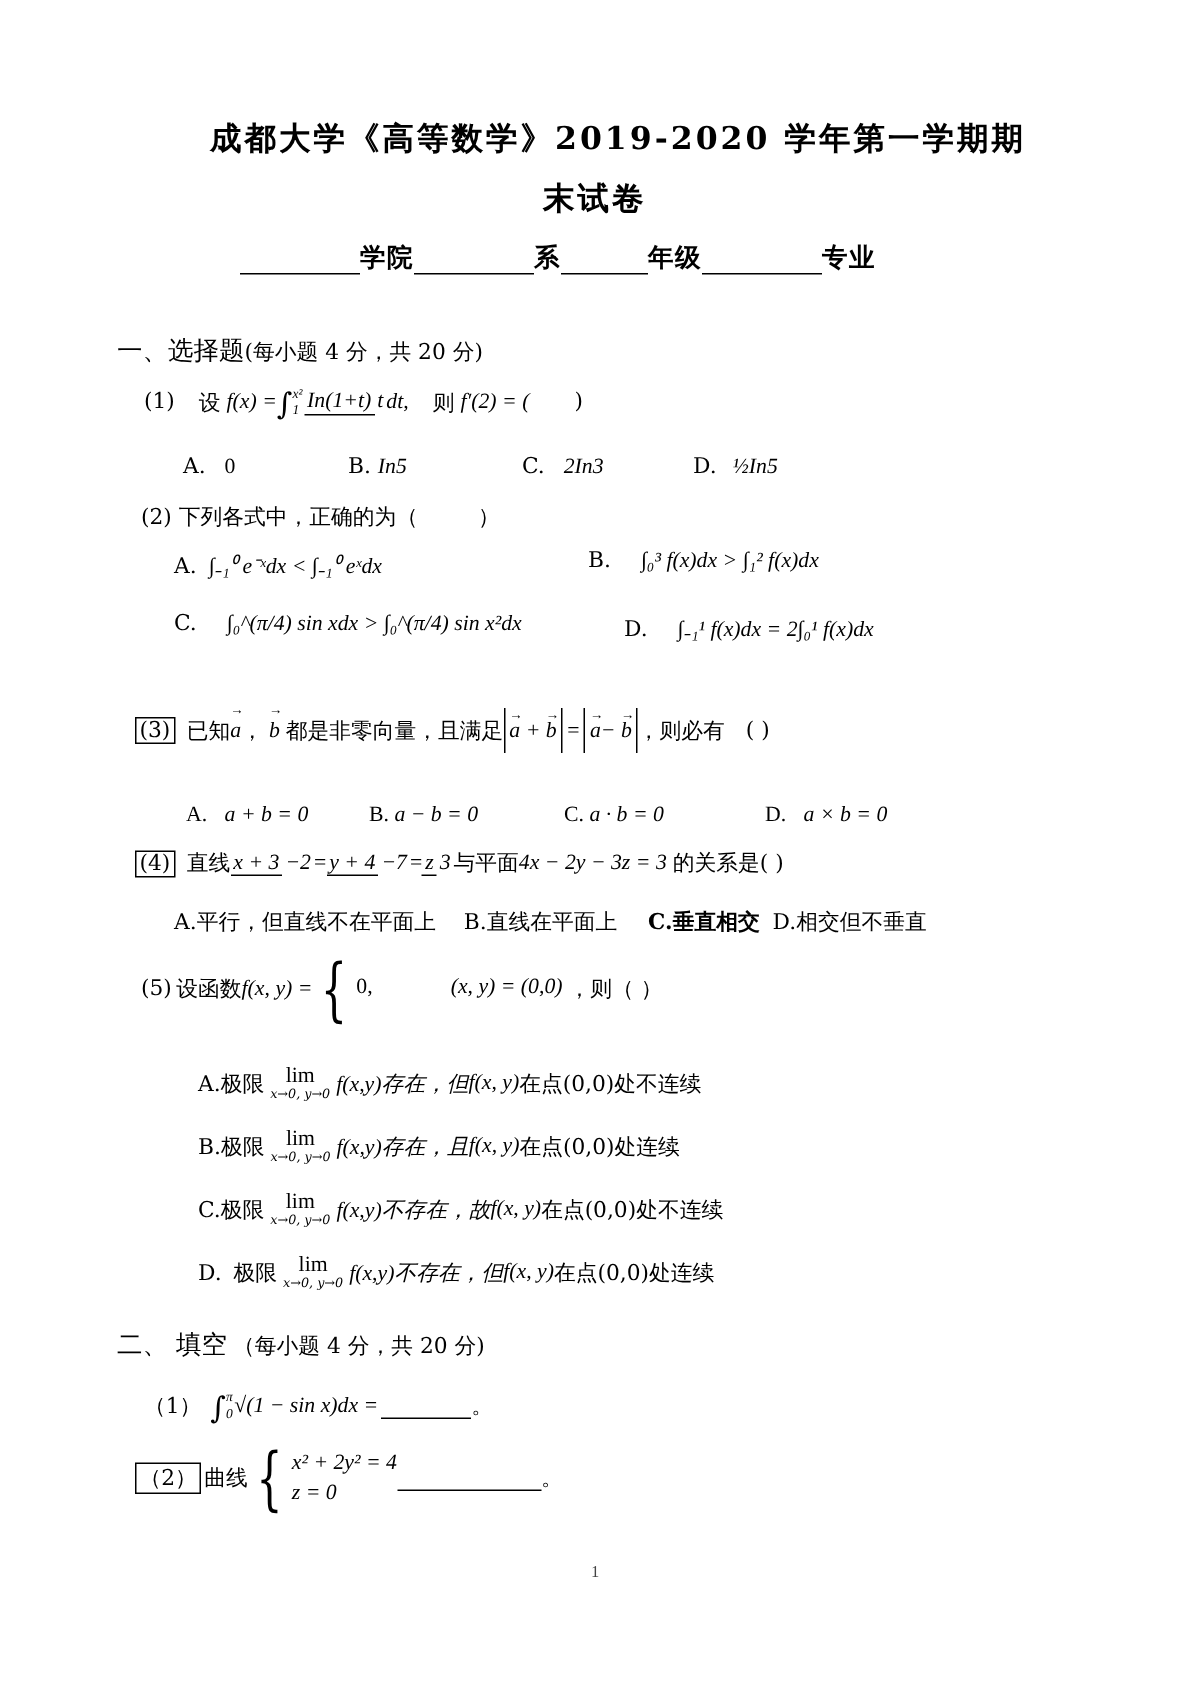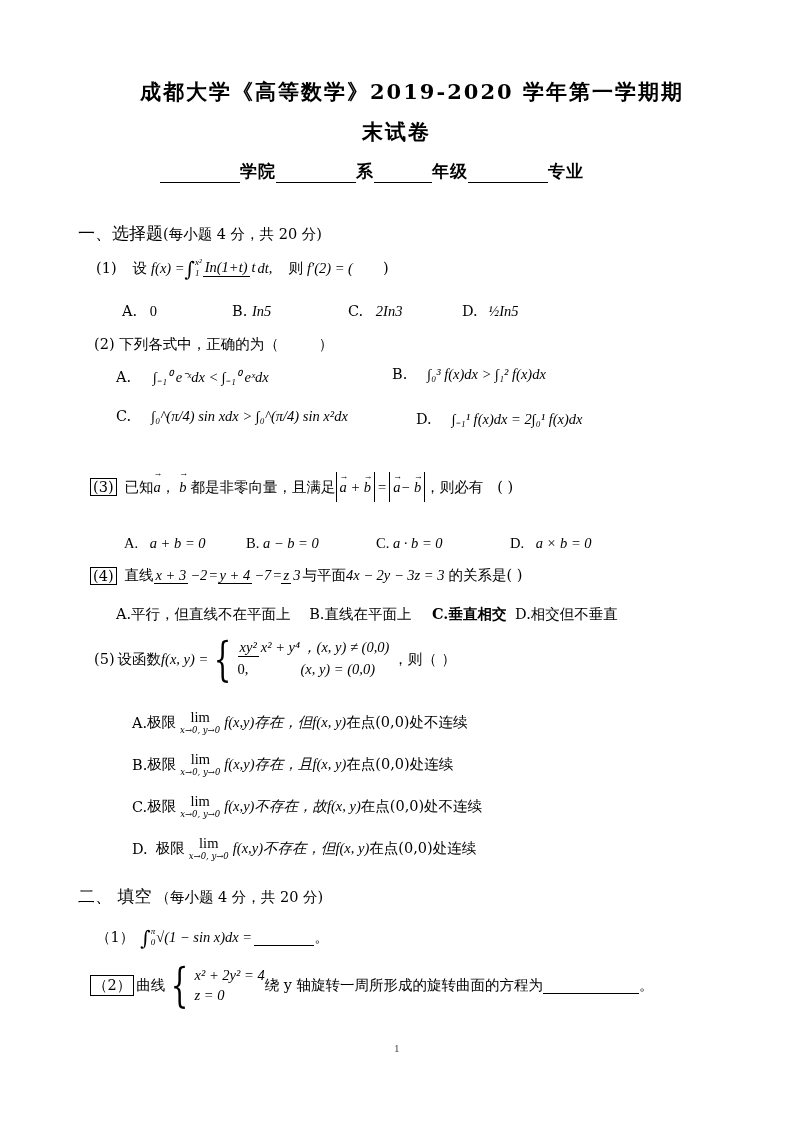"∫₋₁⁰ e⁻ˣdx < ∫₋₁⁰ eˣdx" span.m { margin-left: 22px -> 8px }
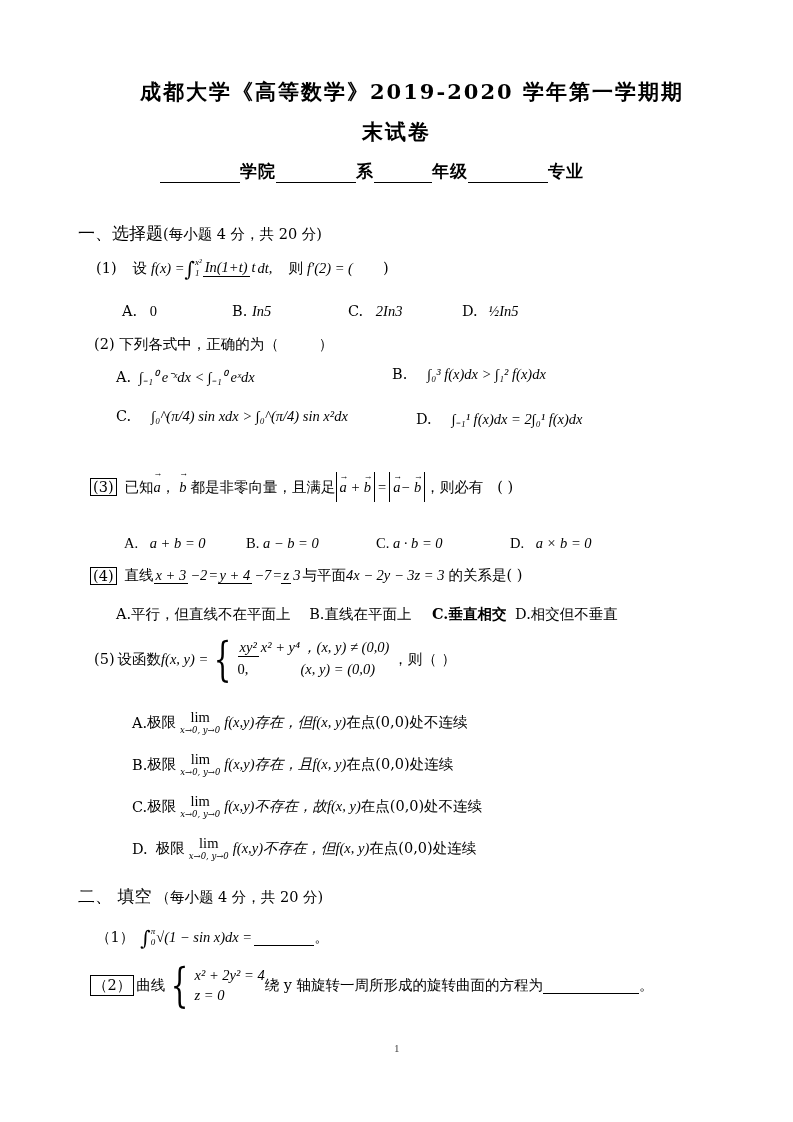"xy²" span { html: <span> <span> <span>xy²</span> <span>x² + y⁴</span> </span> <span>，(x, y) ≠ (0,0)</span> </span> -> none }
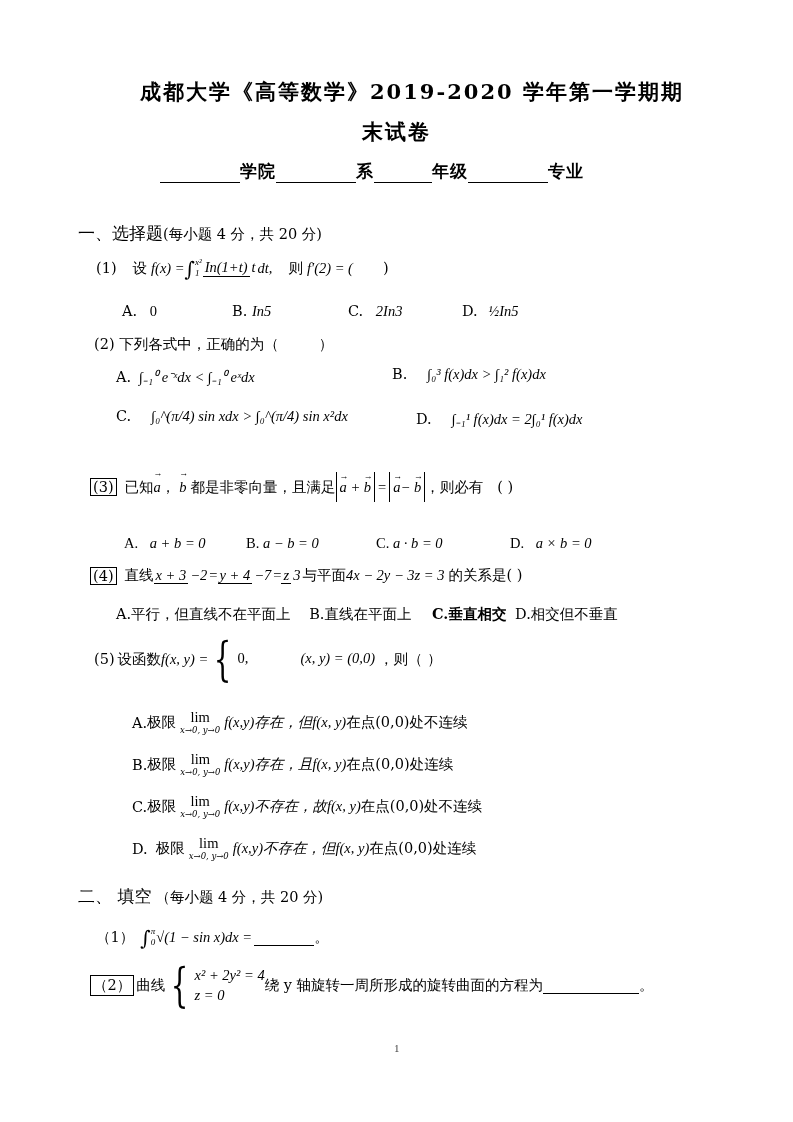"绕 y 轴旋转一周所形成的旋转曲面的方程为" span { html: <span>绕 y 轴旋转一周所形成的旋转曲面的方程为</span> -> none }
